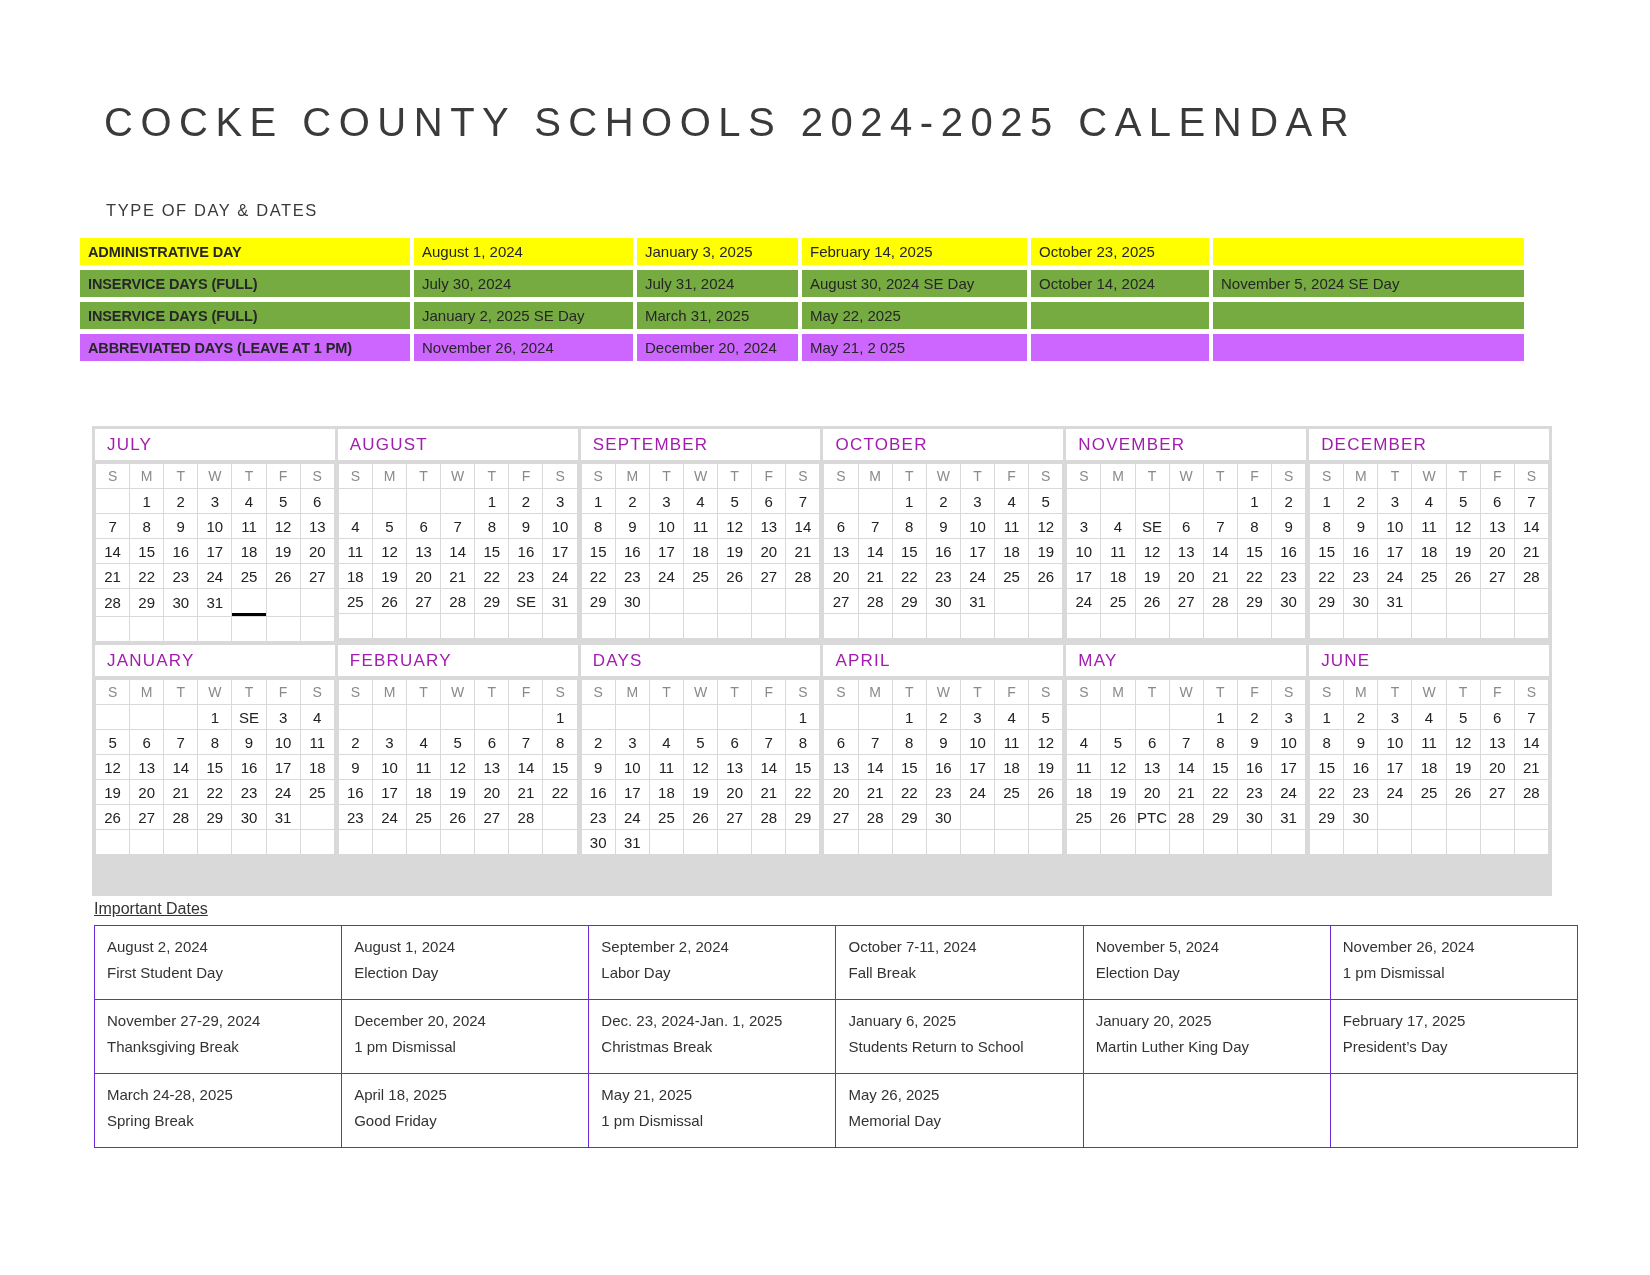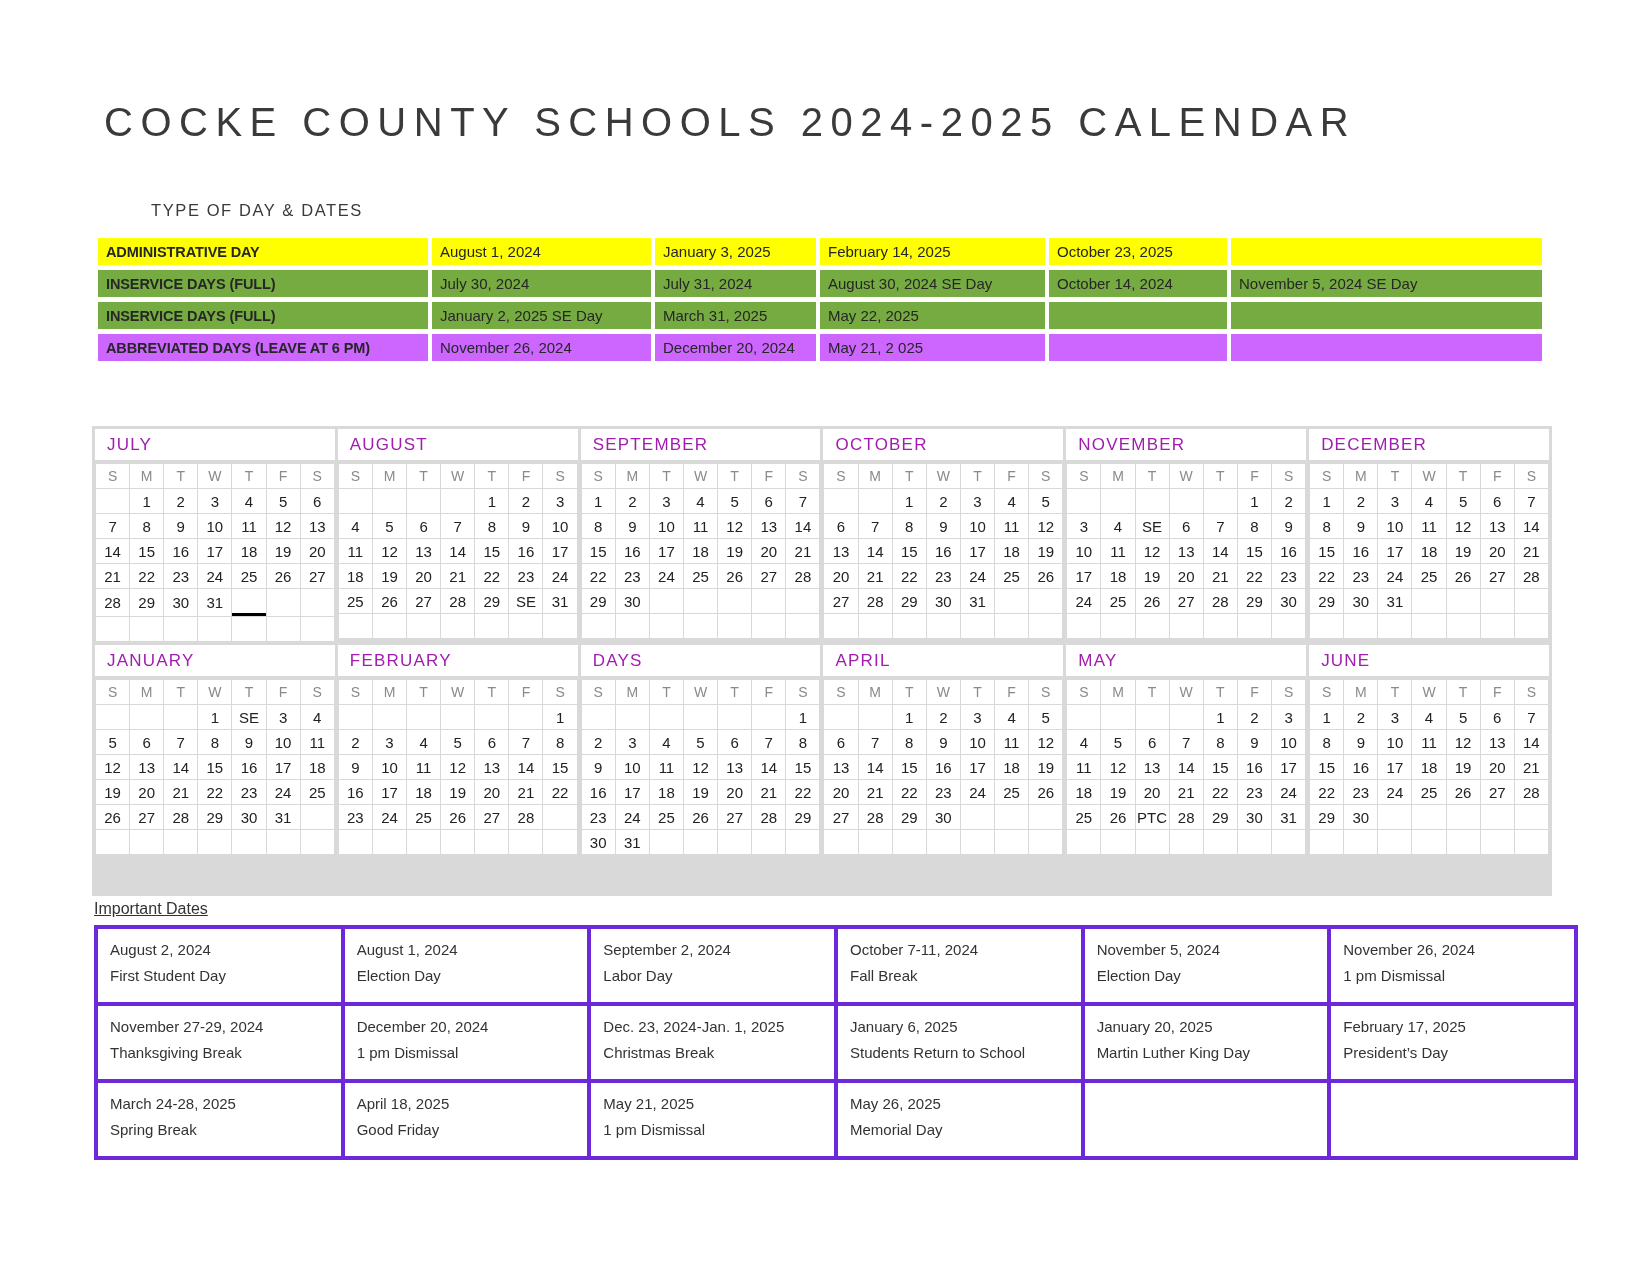"TYPE OF DAY & DATES" #legend-heading { margin-left: 45px -> none }
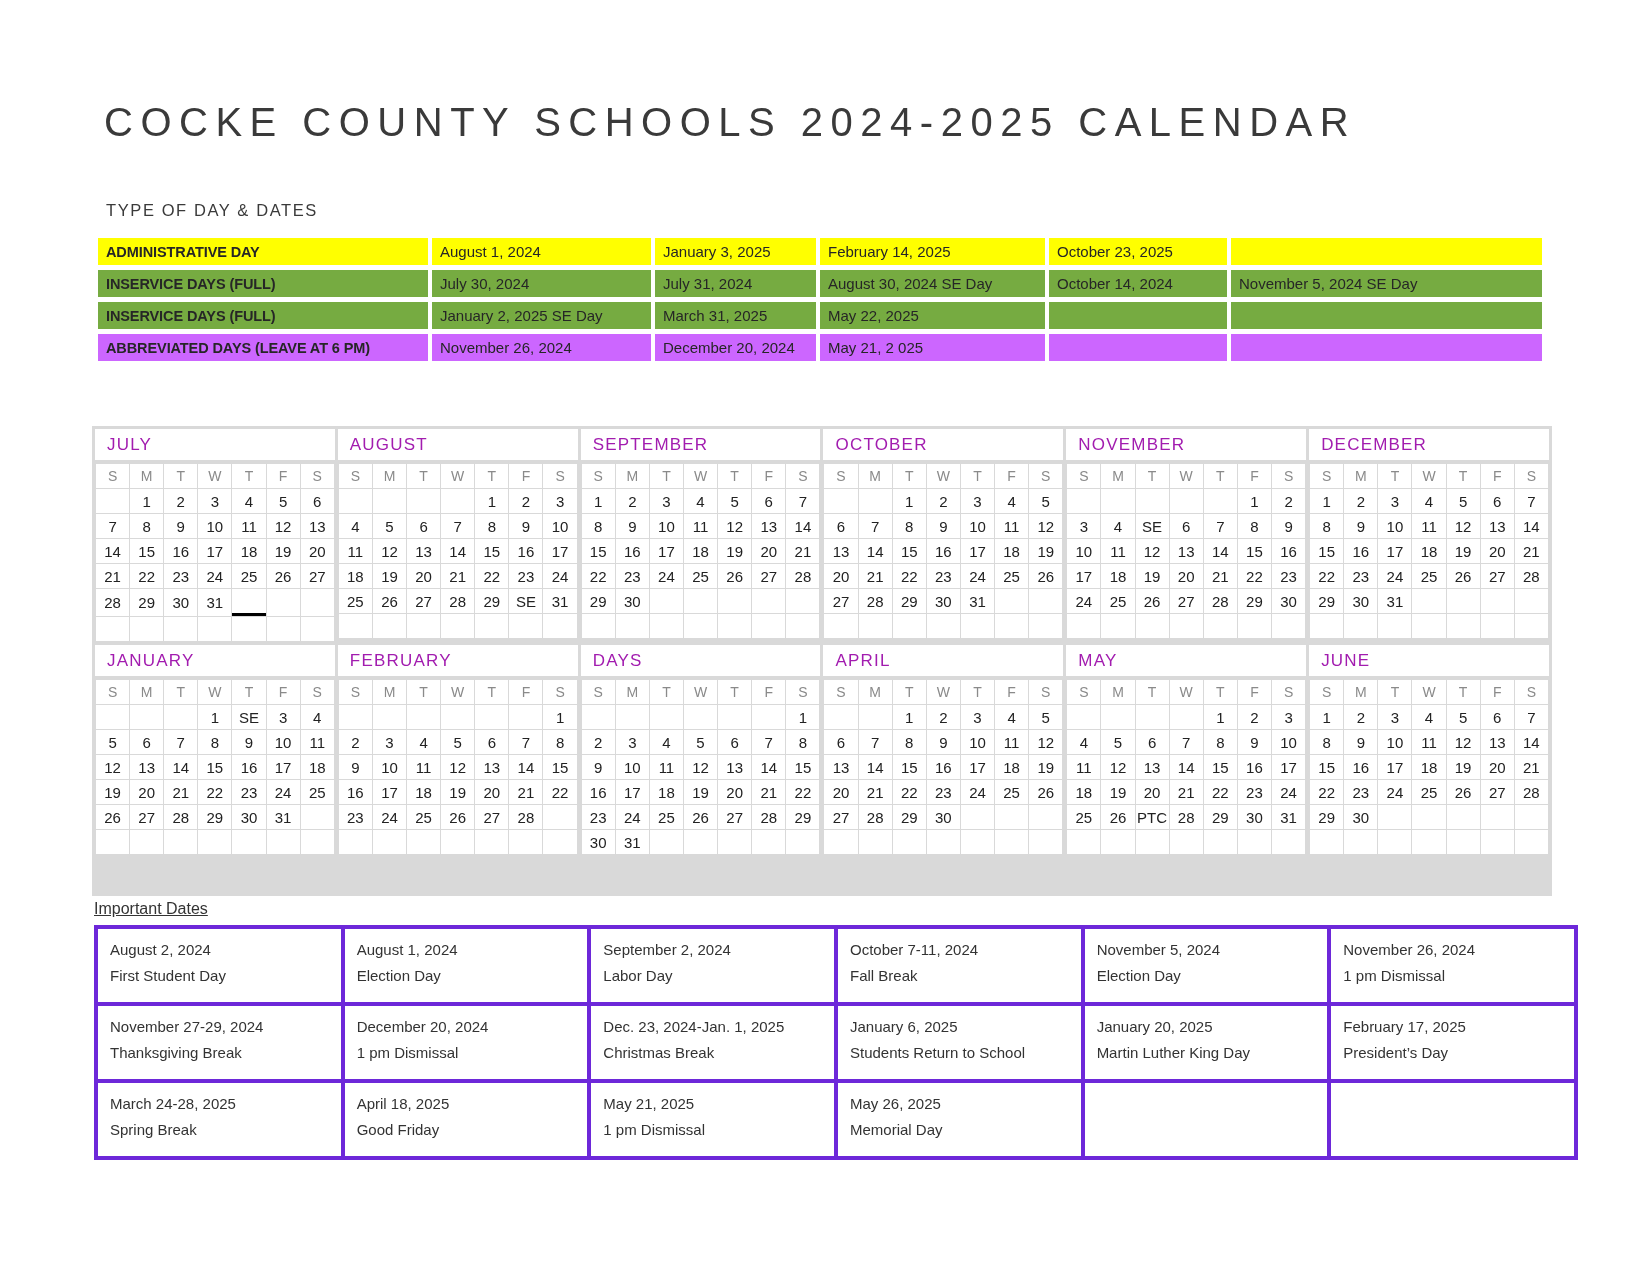"ADMINISTRATIVE DAY" #legend-table { left: 94px -> 76px }
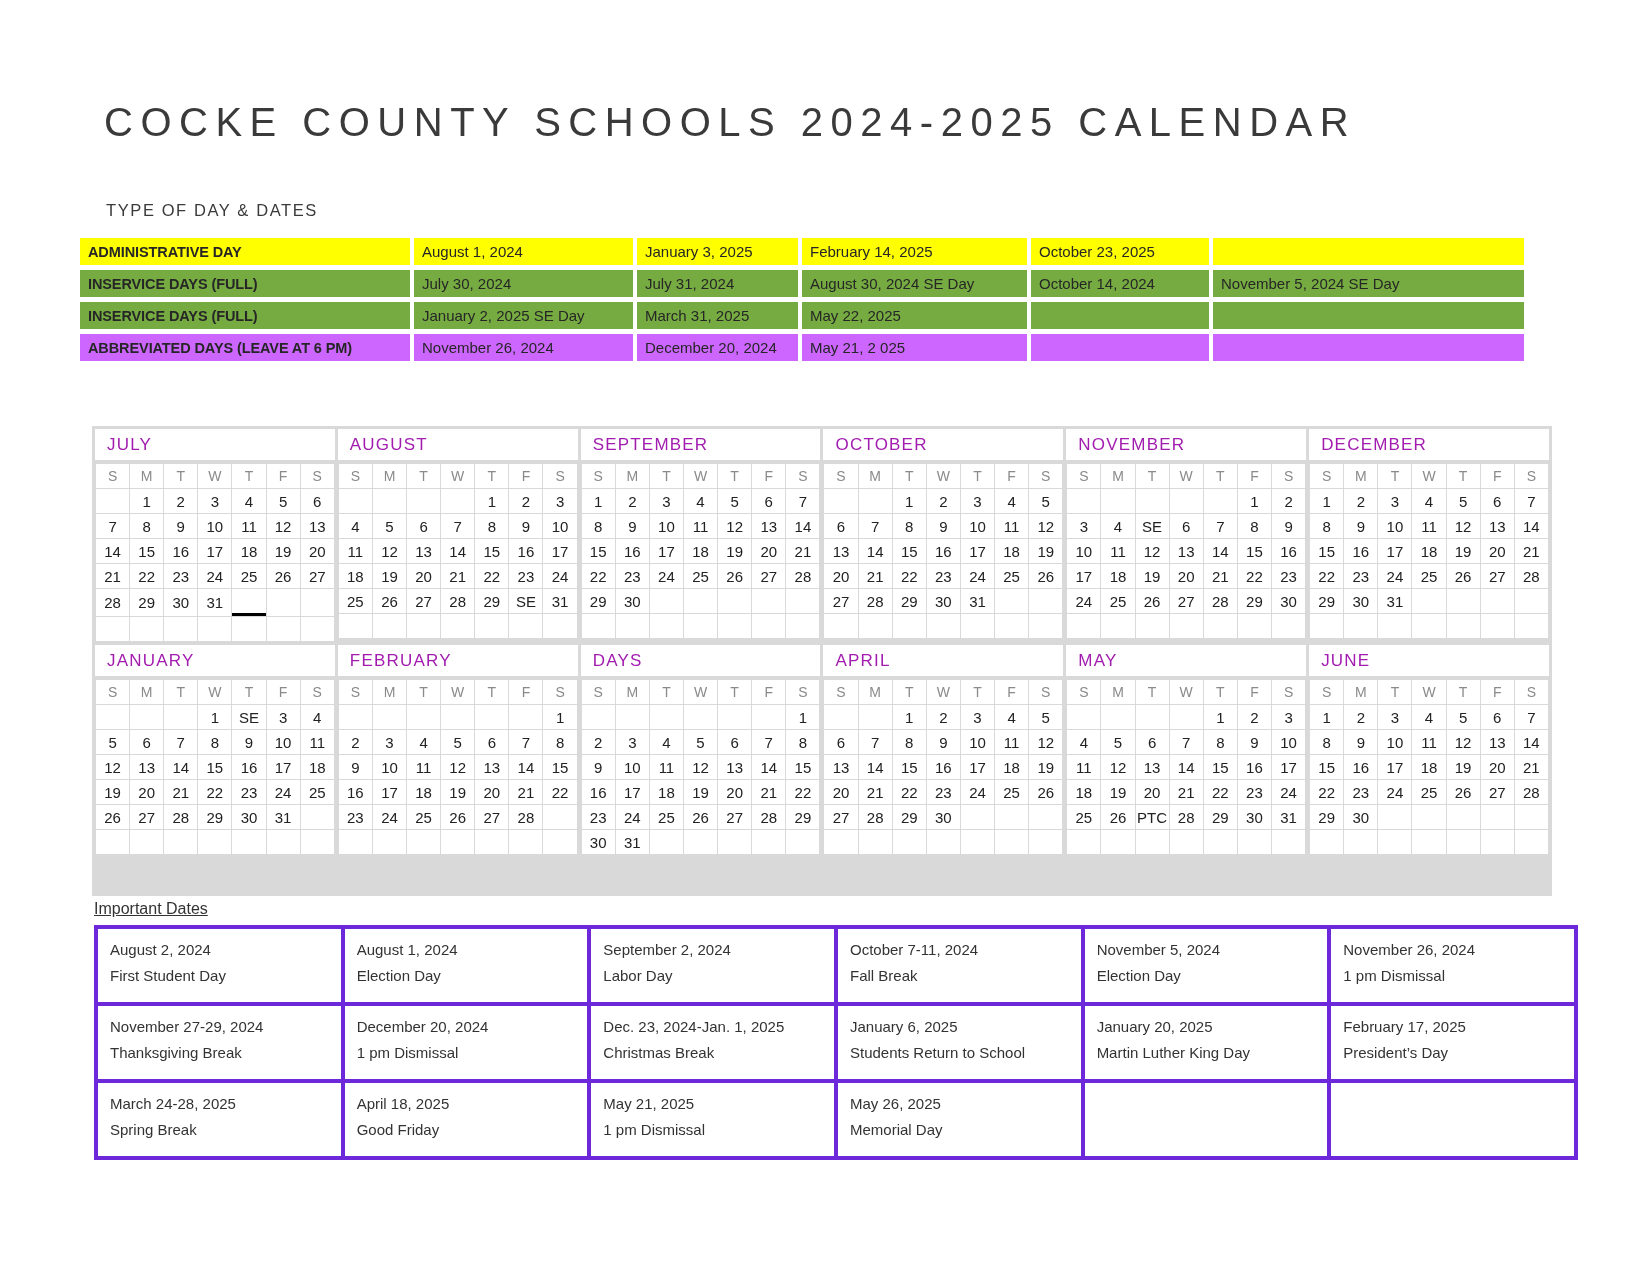"ABBREVIATED DAYS (LEAVE AT 6" td.lbl { text: 6 -> 1 }
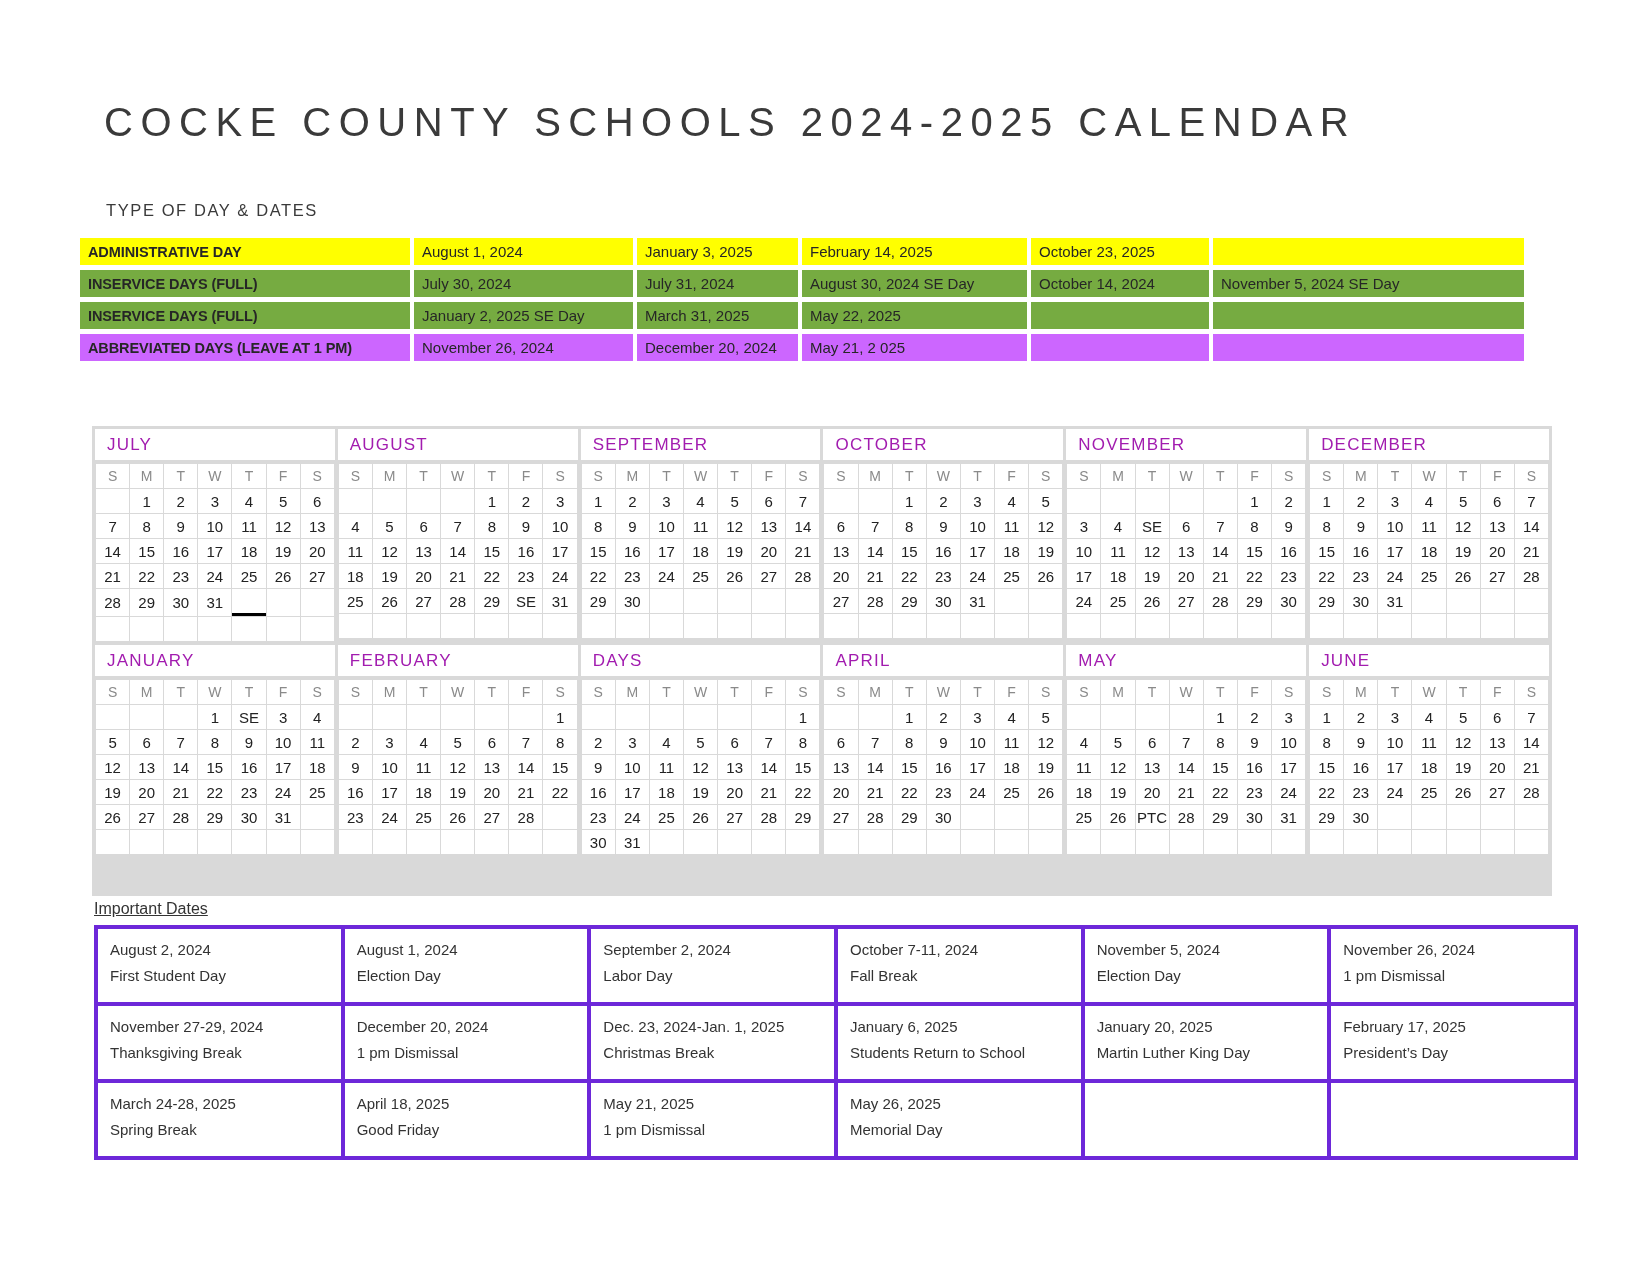"August 2, 2024" #important-table td { border: 4px solid #6d28d9 -> 1px solid #6d28d9 }
